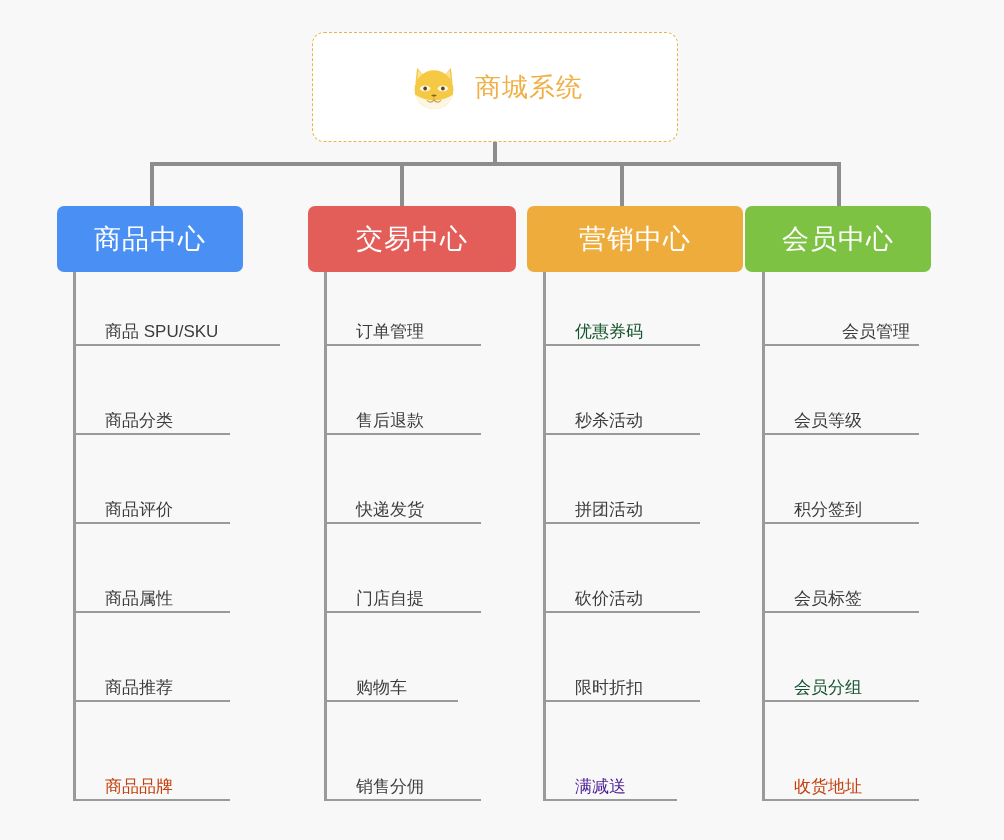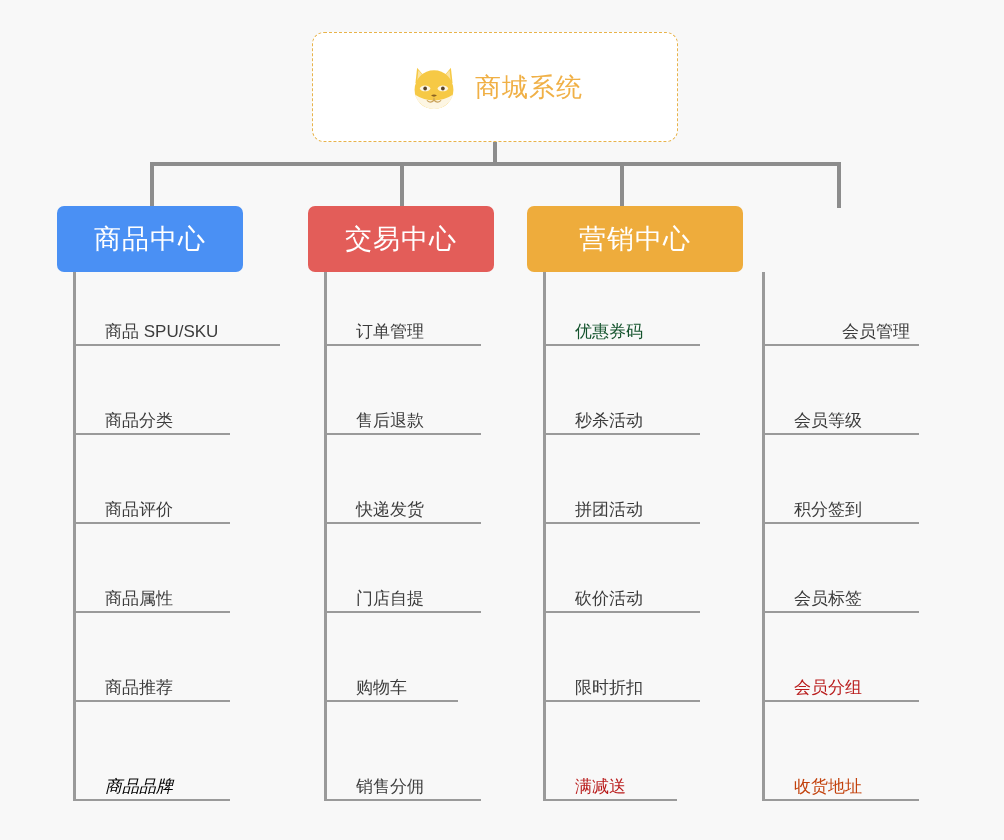"交易中心" div.branch { width: 186px -> 208px }
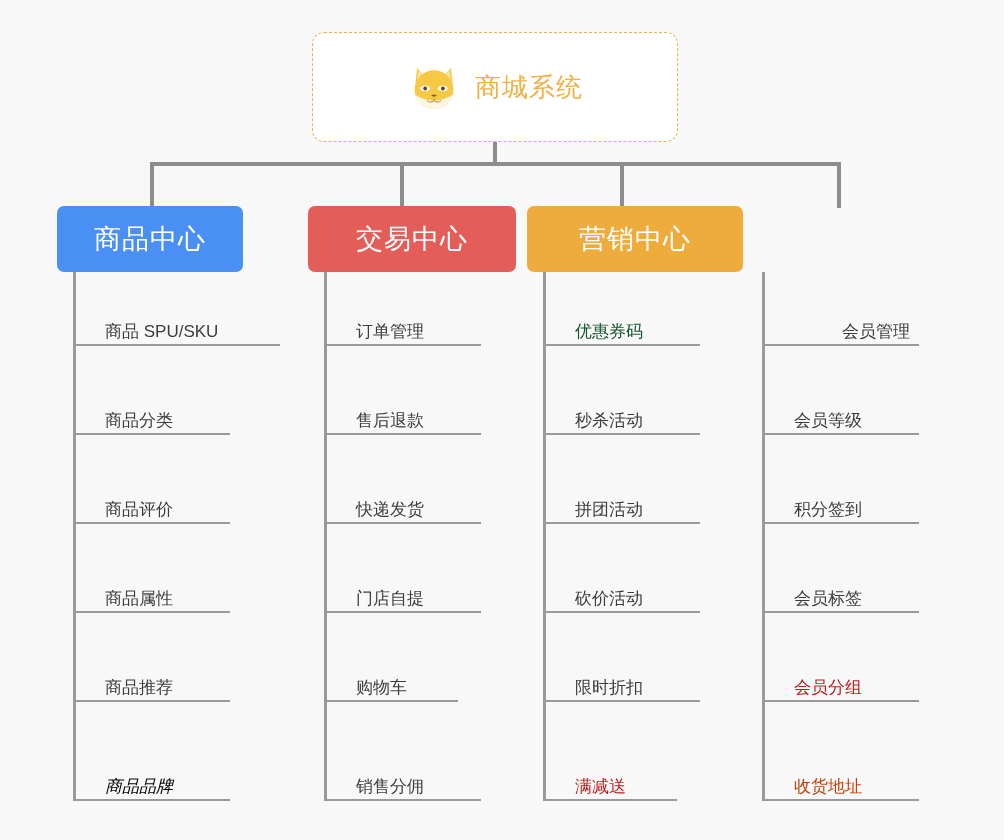"会员中心" div.branch { html: none -> <div> <span>会员中心</span> </div> }
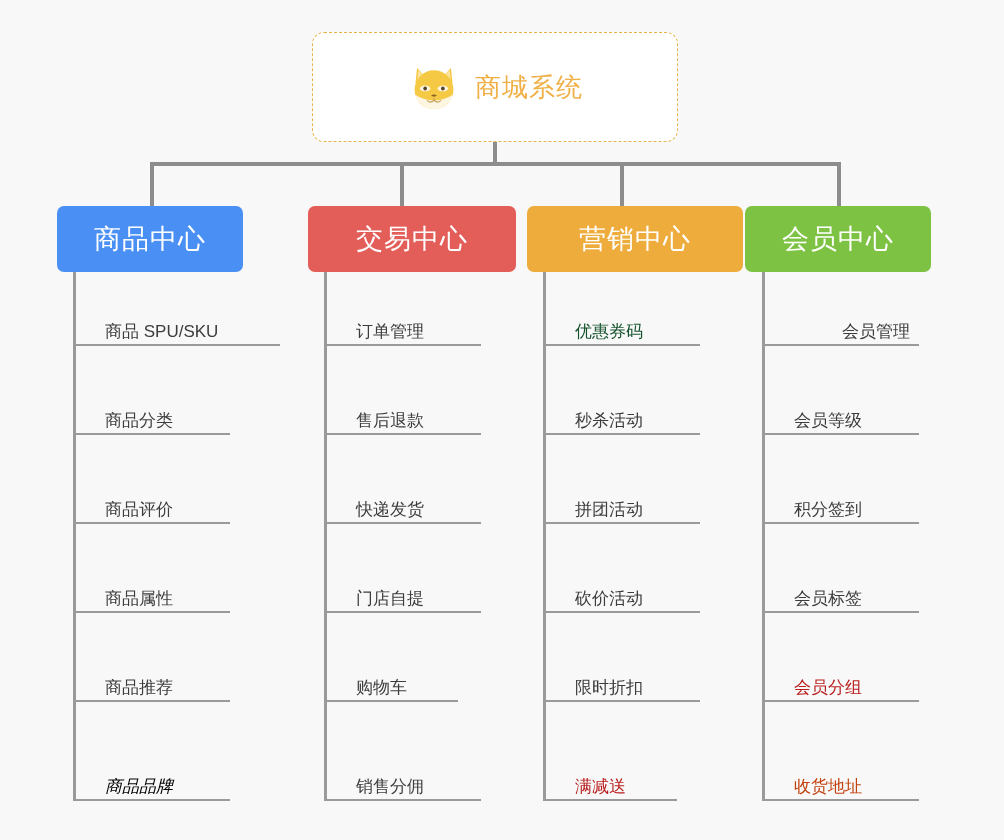"会员分组" span.leaf-label { color: #b91c1c -> #14532d }
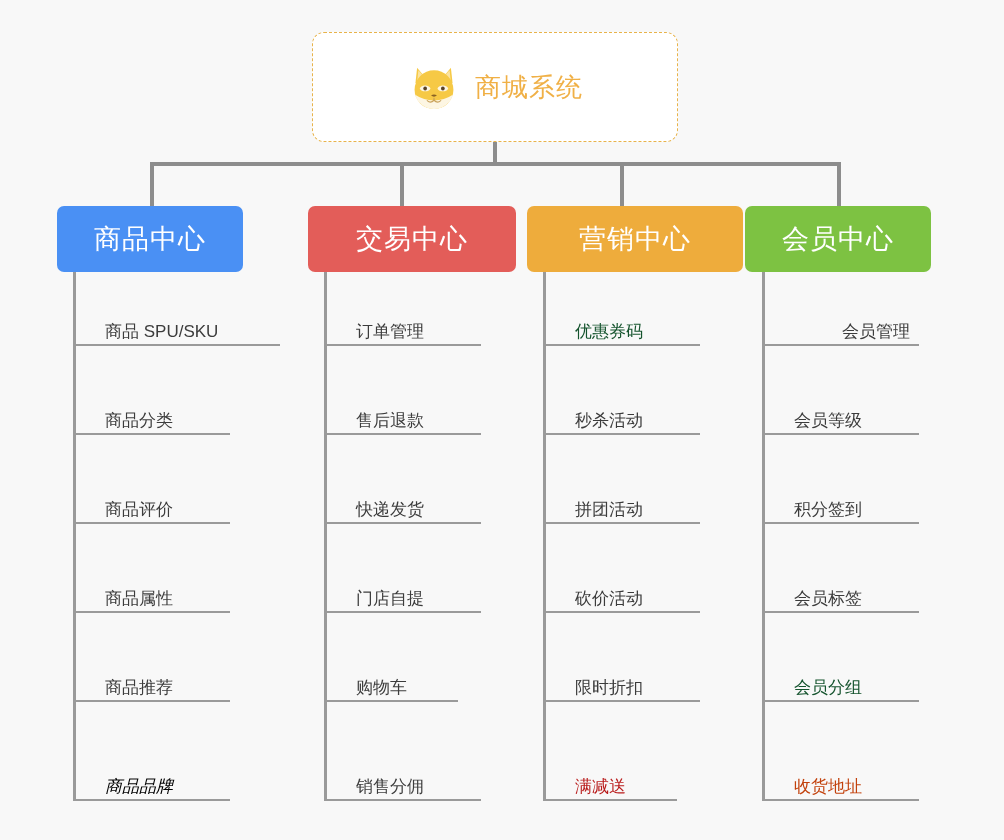"商品品牌" span.leaf-label { color: #000000 -> #c2410c; font-style: italic -> none }
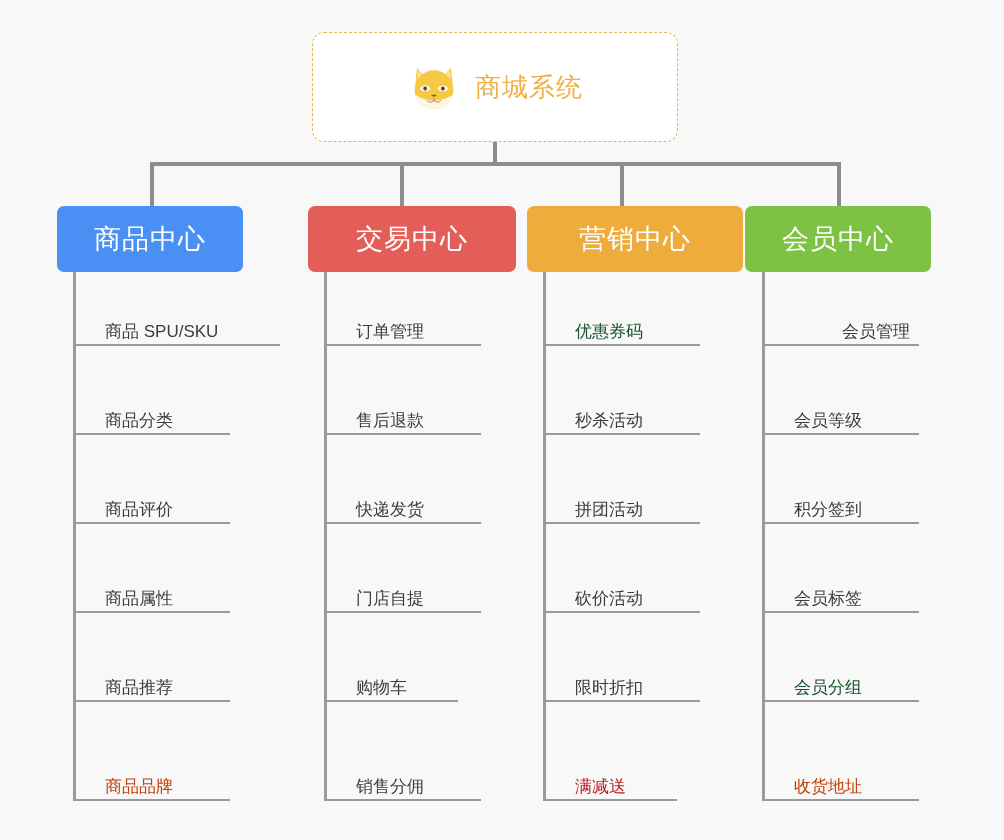"满减送" span.leaf-label { color: #b91c1c -> #4c1d95 }
